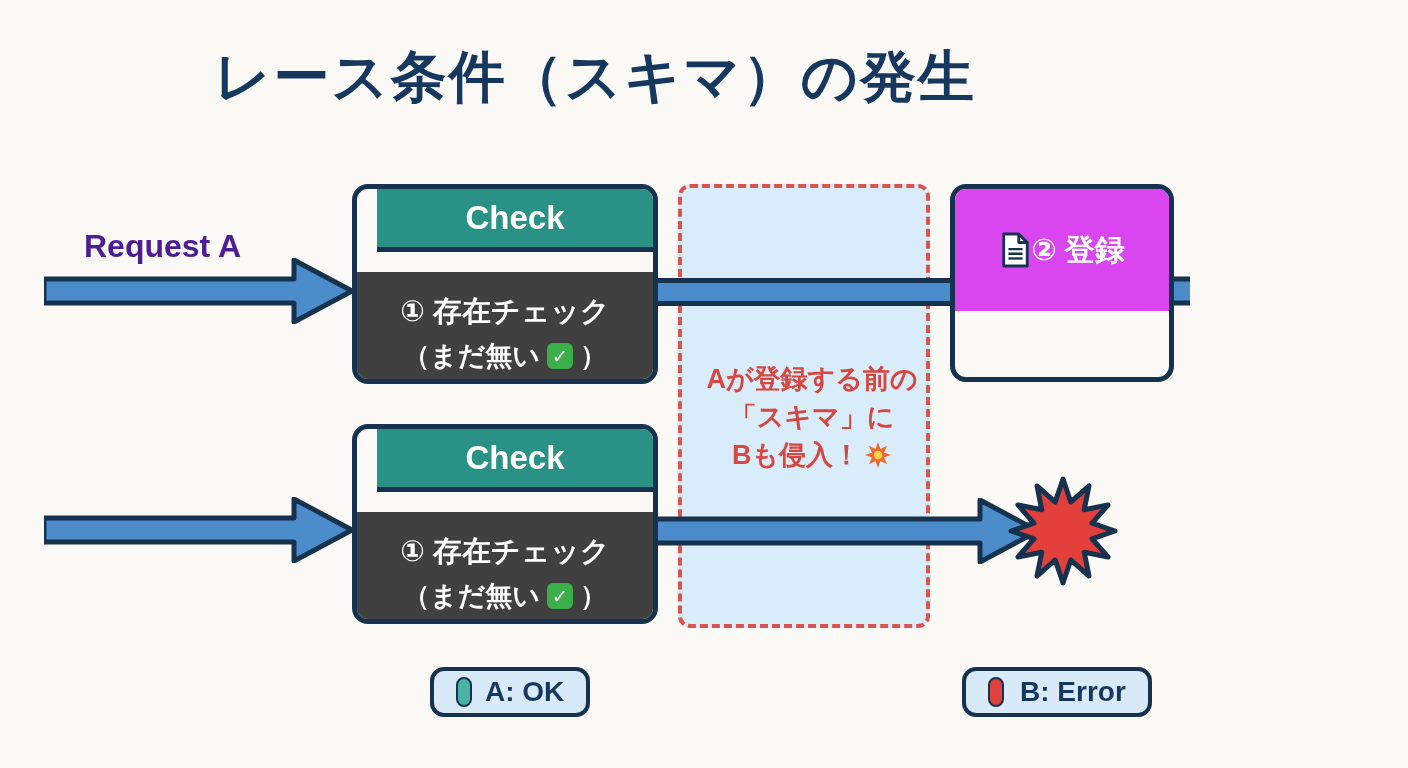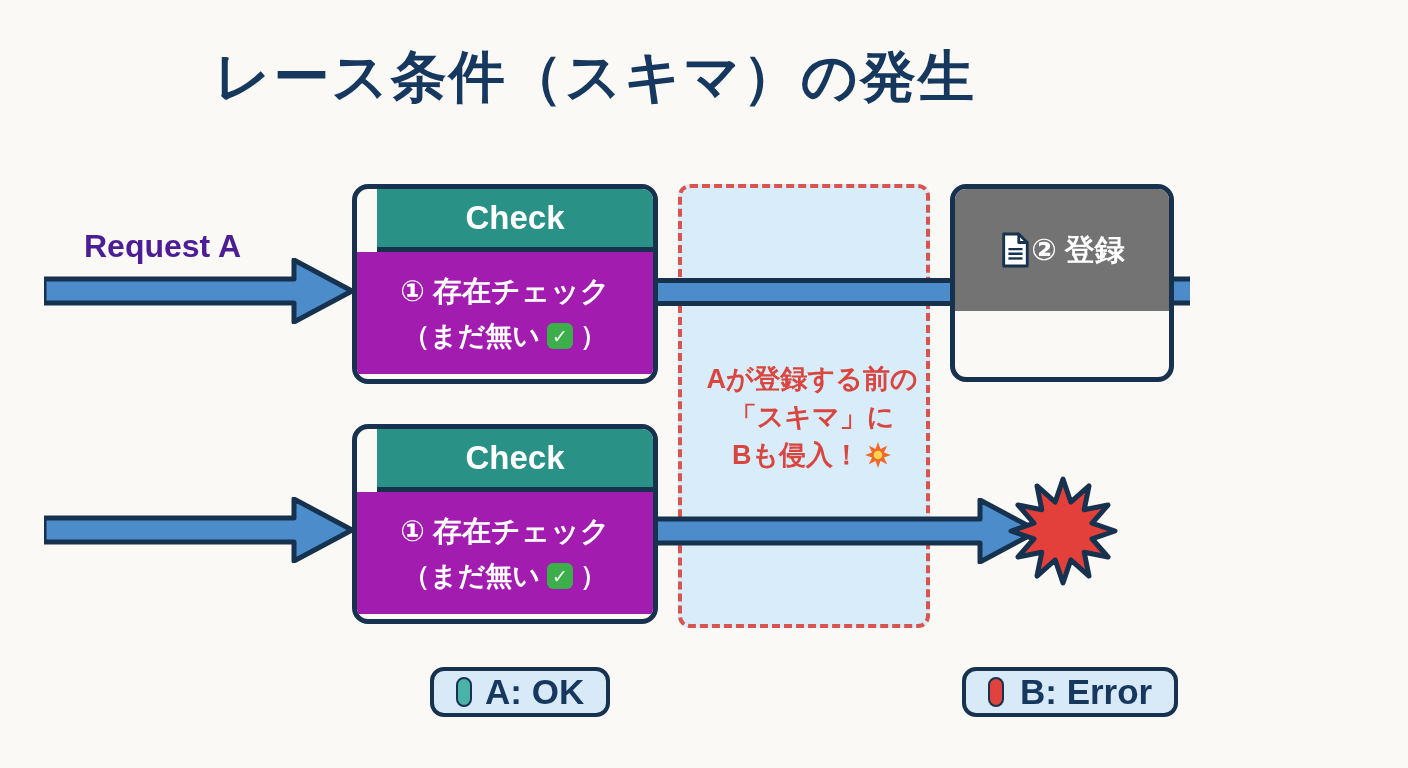"② 登録" .blue-body { background: #737373 -> #d946ef }
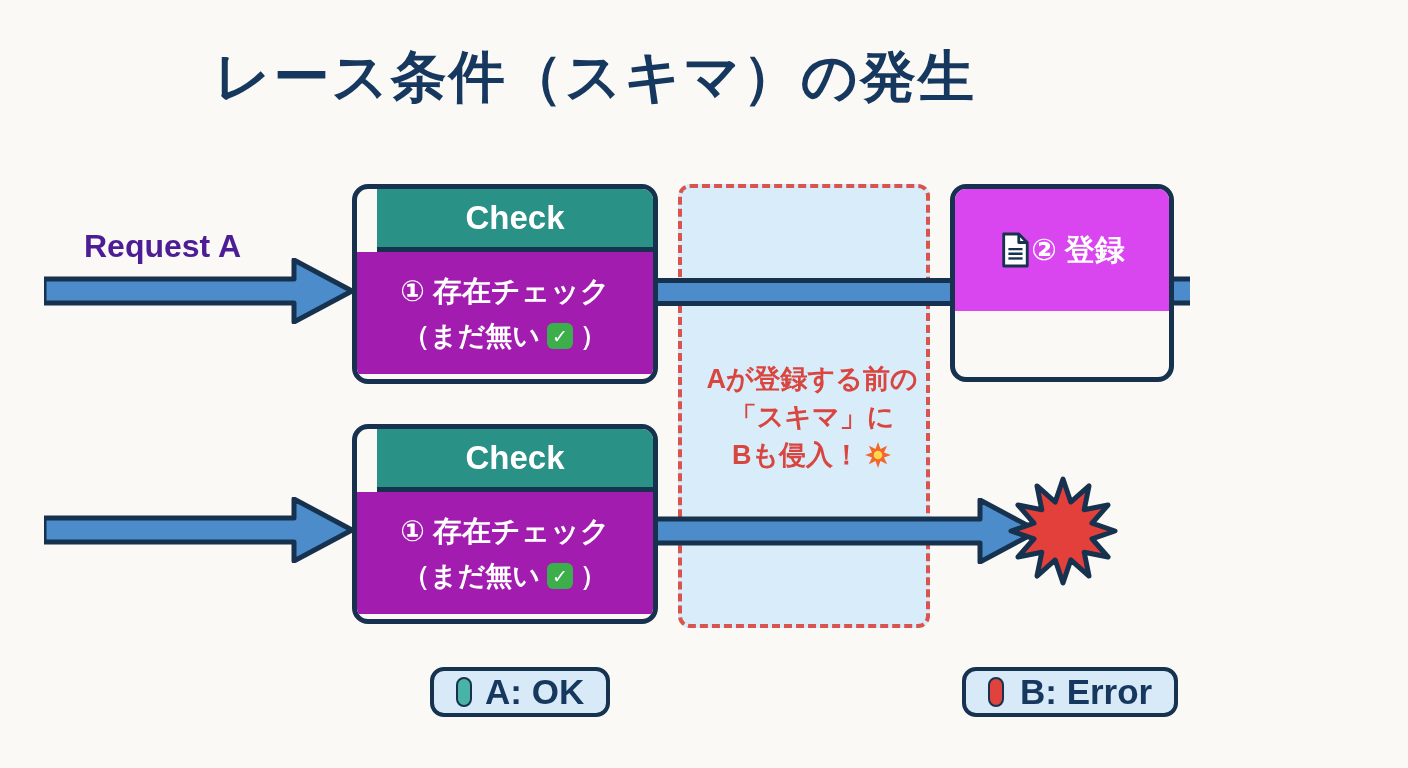"① 存在チェック" .teal-body { background: #a21caf -> #404040; margin-top: none -> 20px }
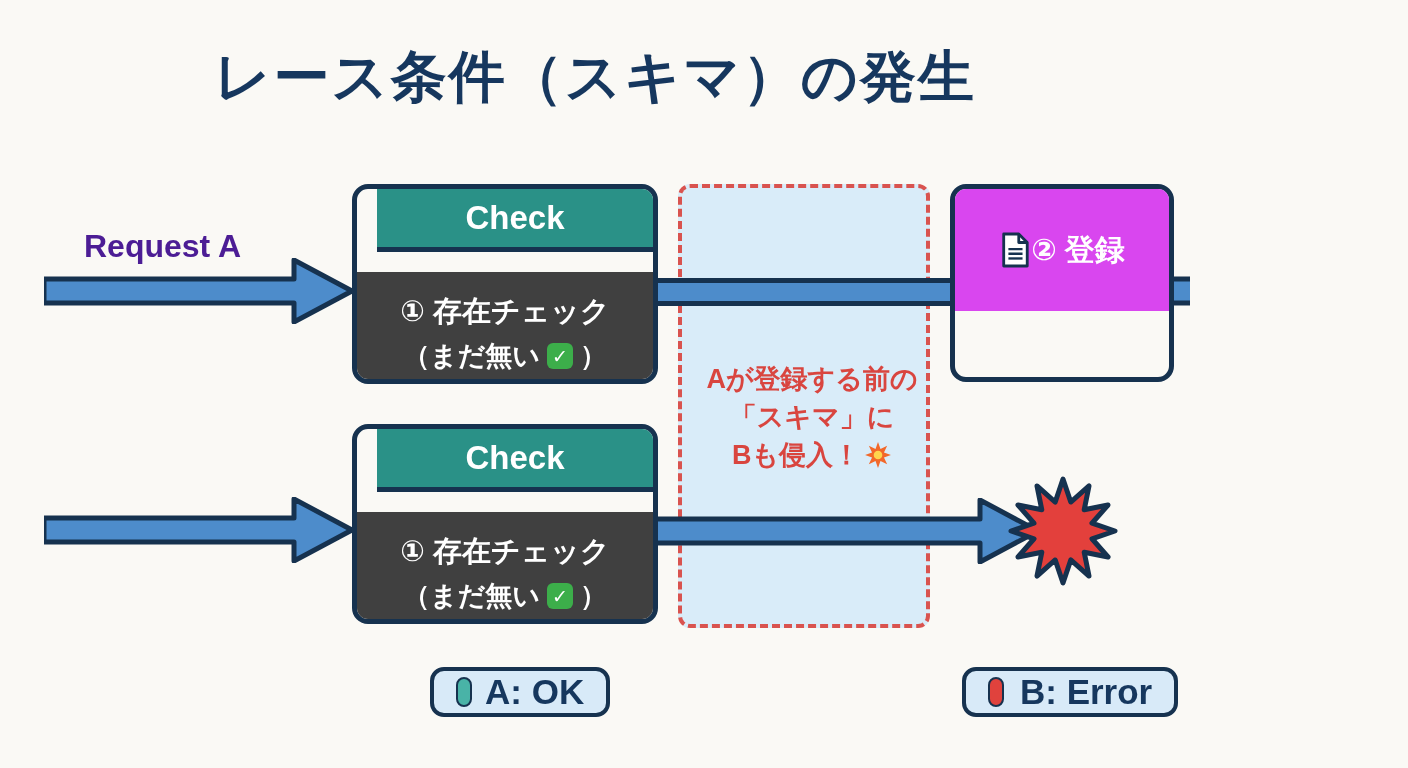"A: OK" .legend-label { font-size: 35px -> 28px }
